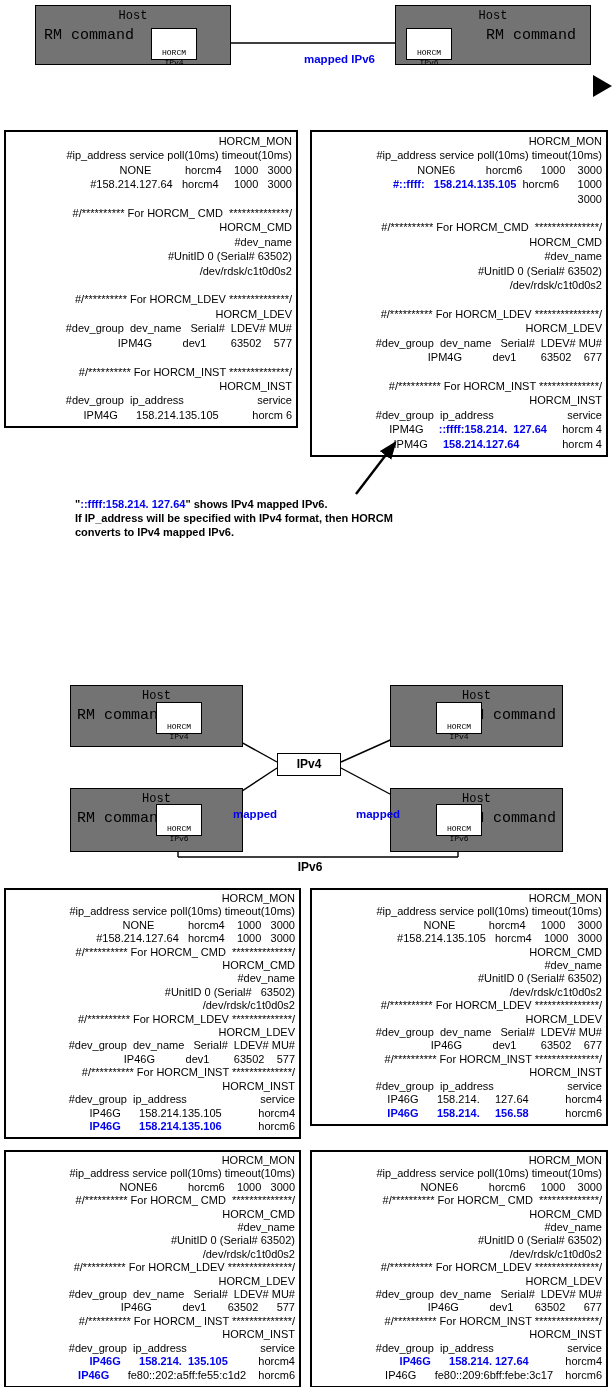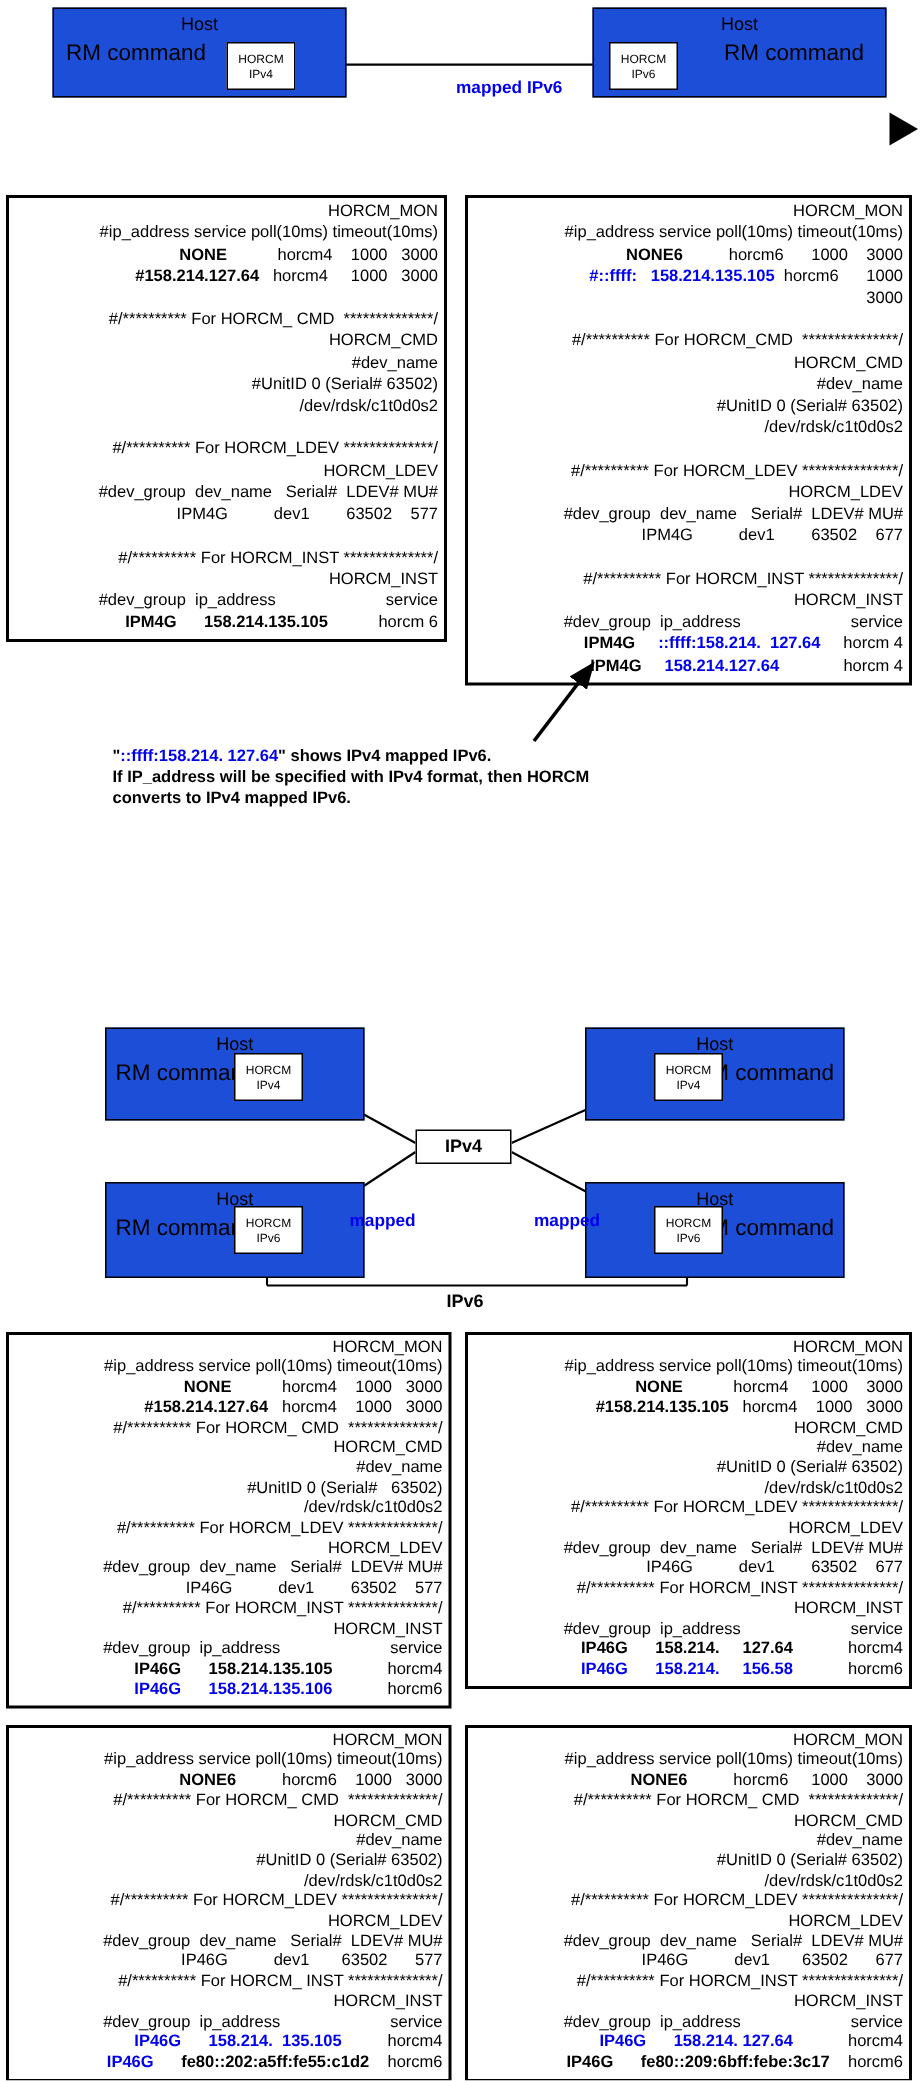"Host" .host-box { background: #1d4ed8 -> #737373; font-family: none -> Liberation Mono, monospace }
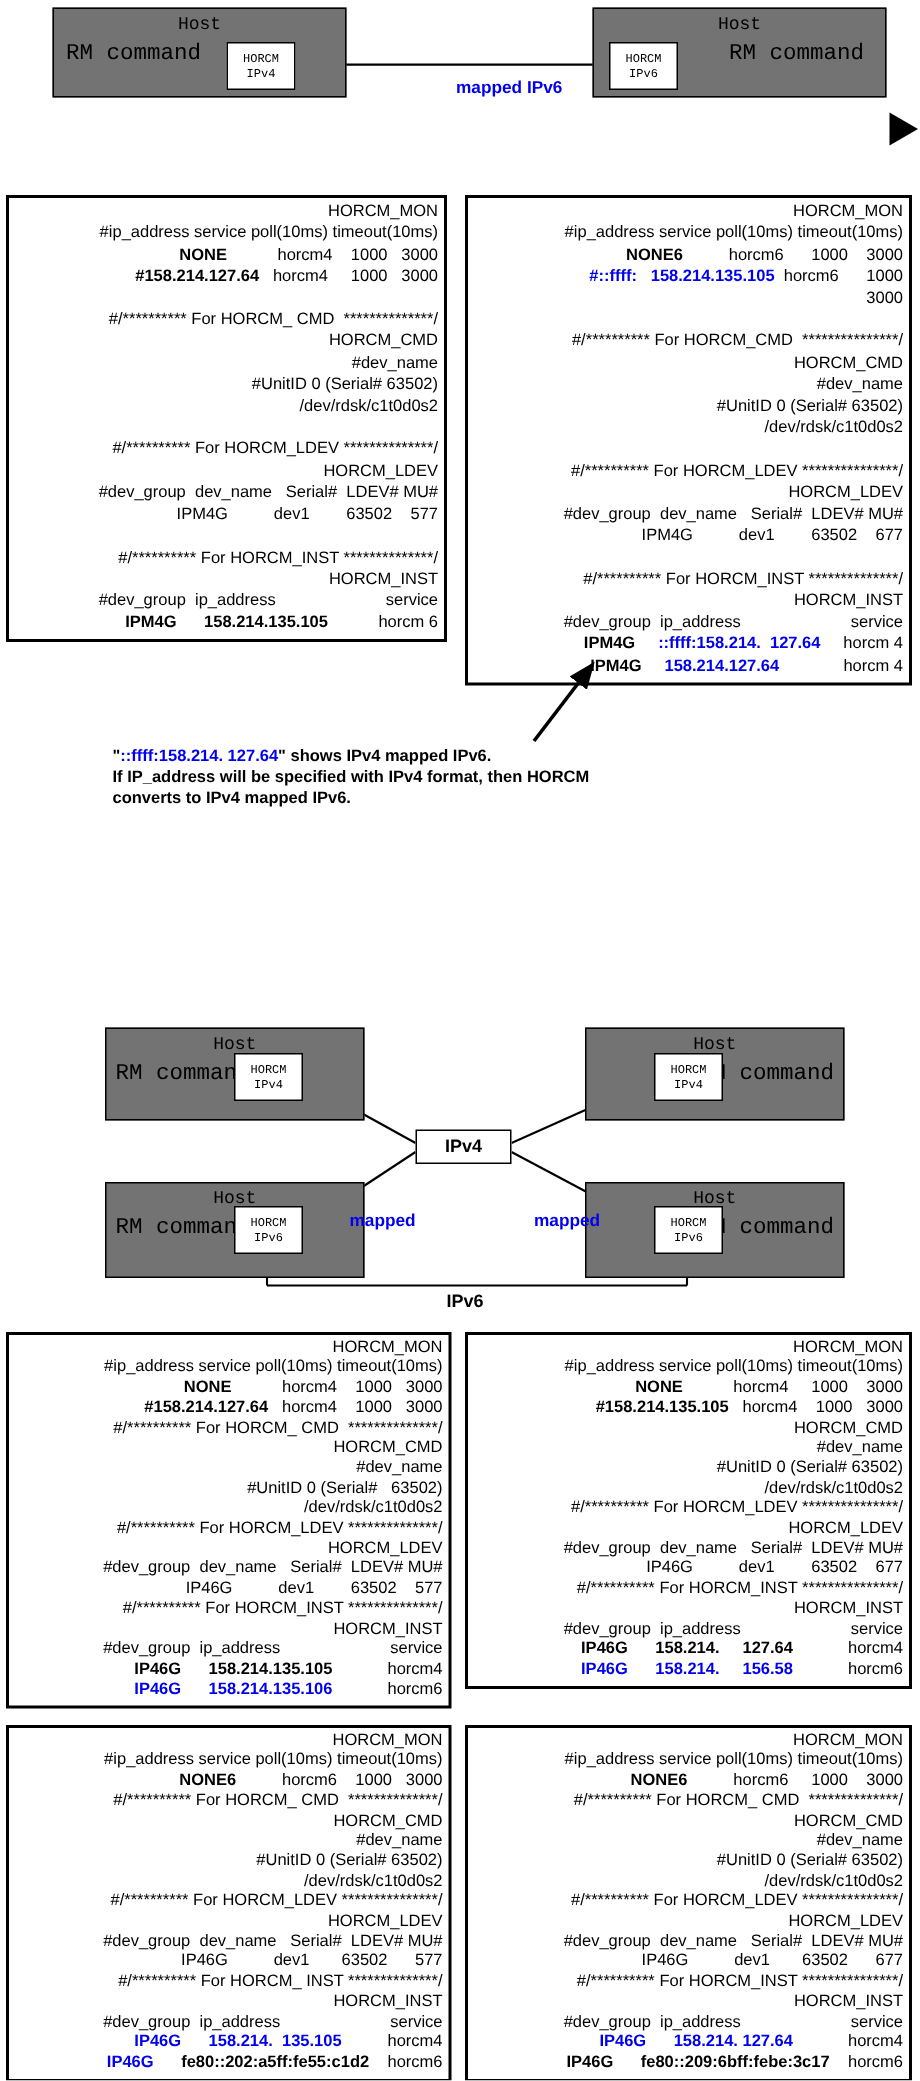"HORCM" .horcm-box { padding-top: 6px -> 19px }
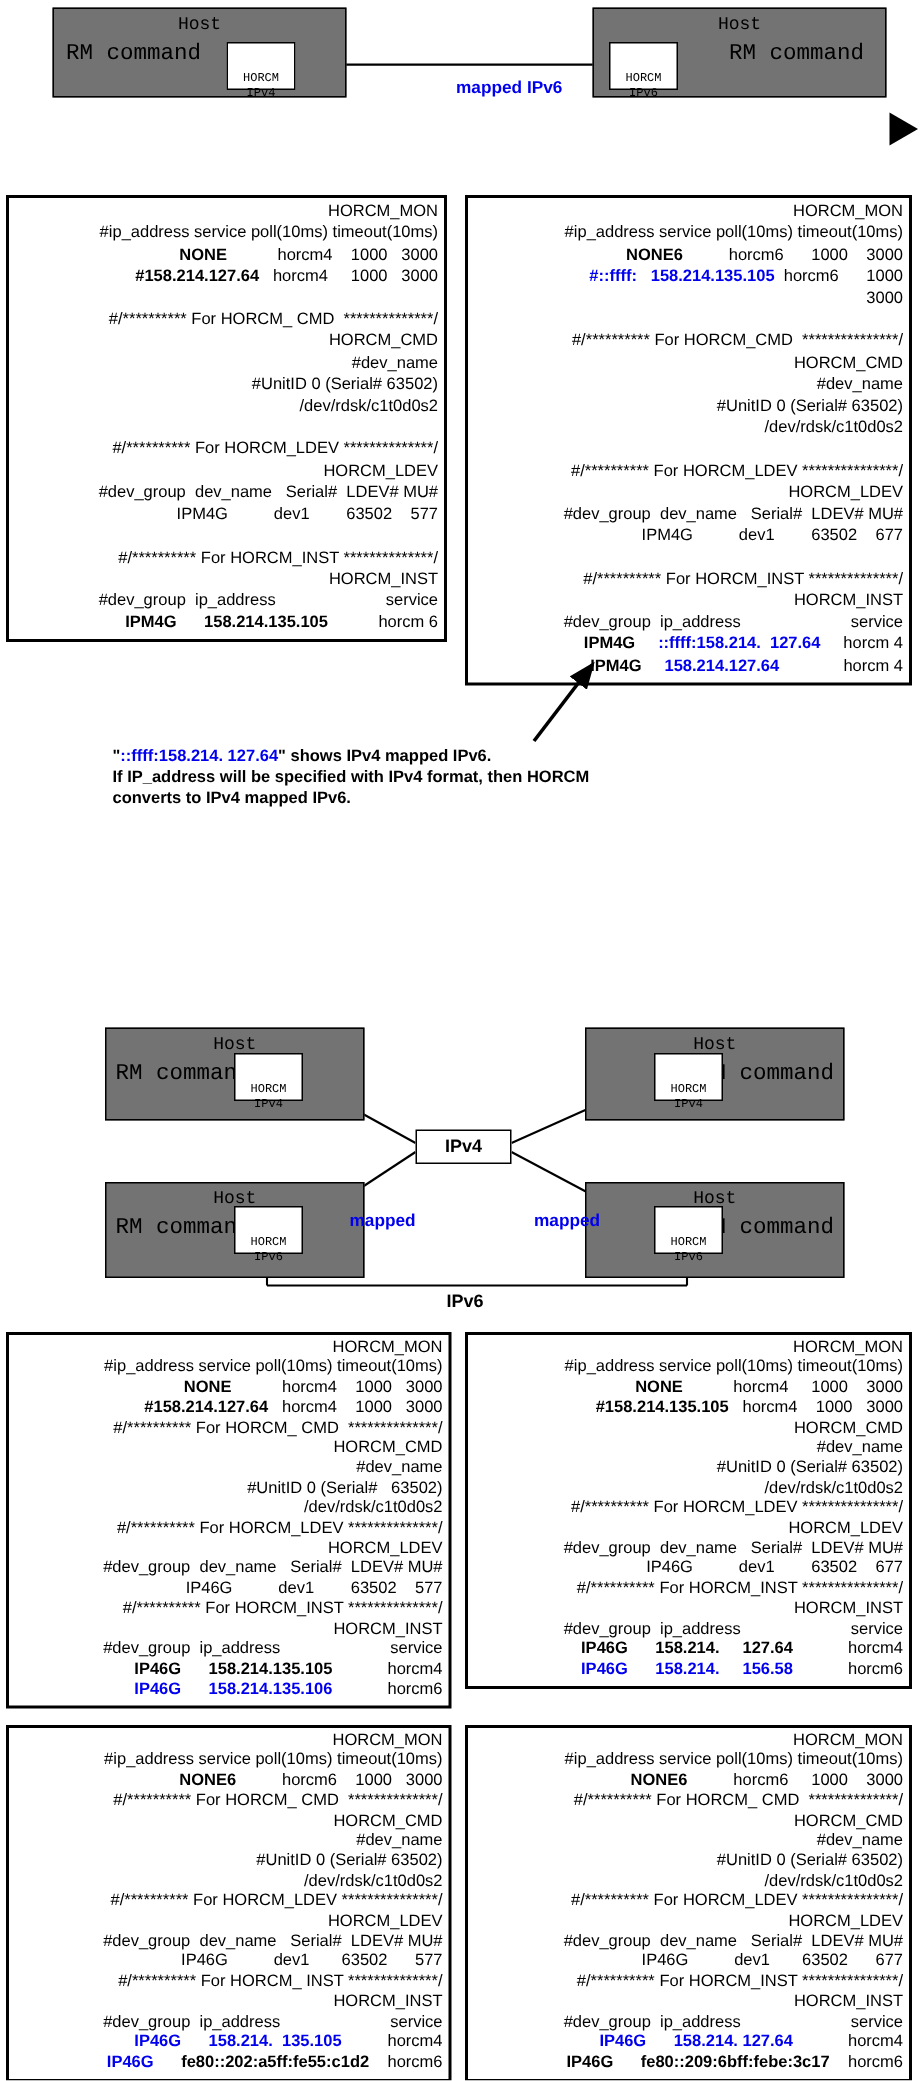"NONE" .cfg-line .b { font-weight: bold -> normal }
